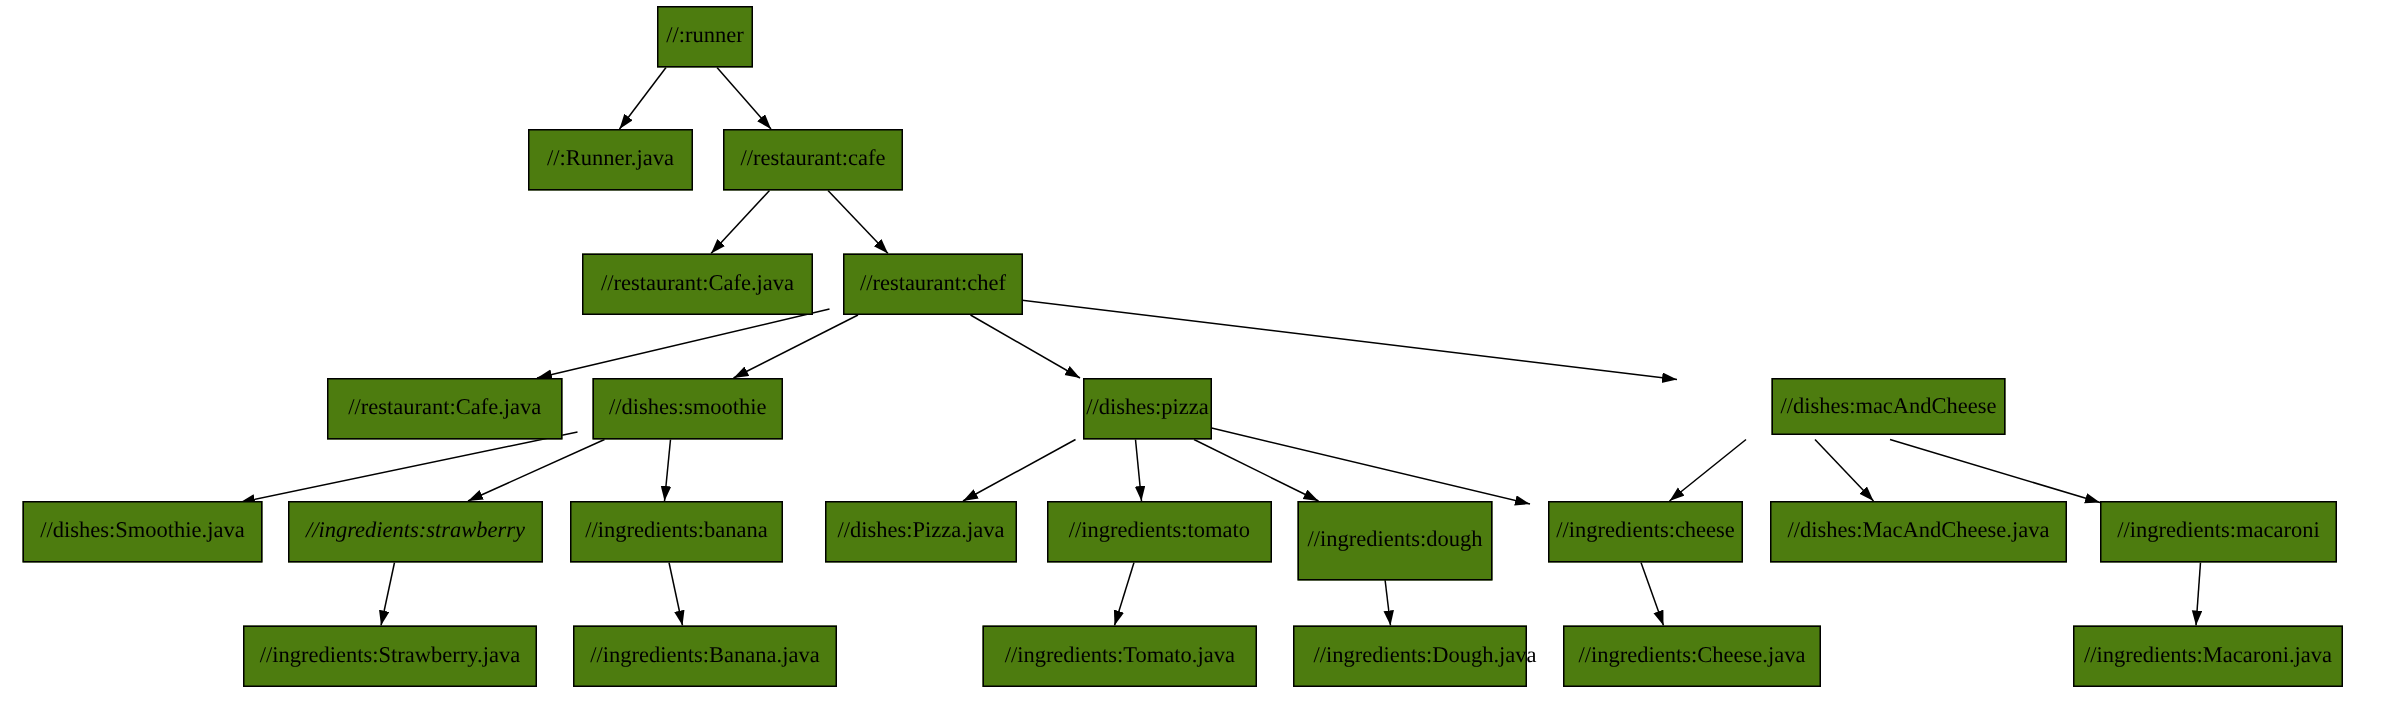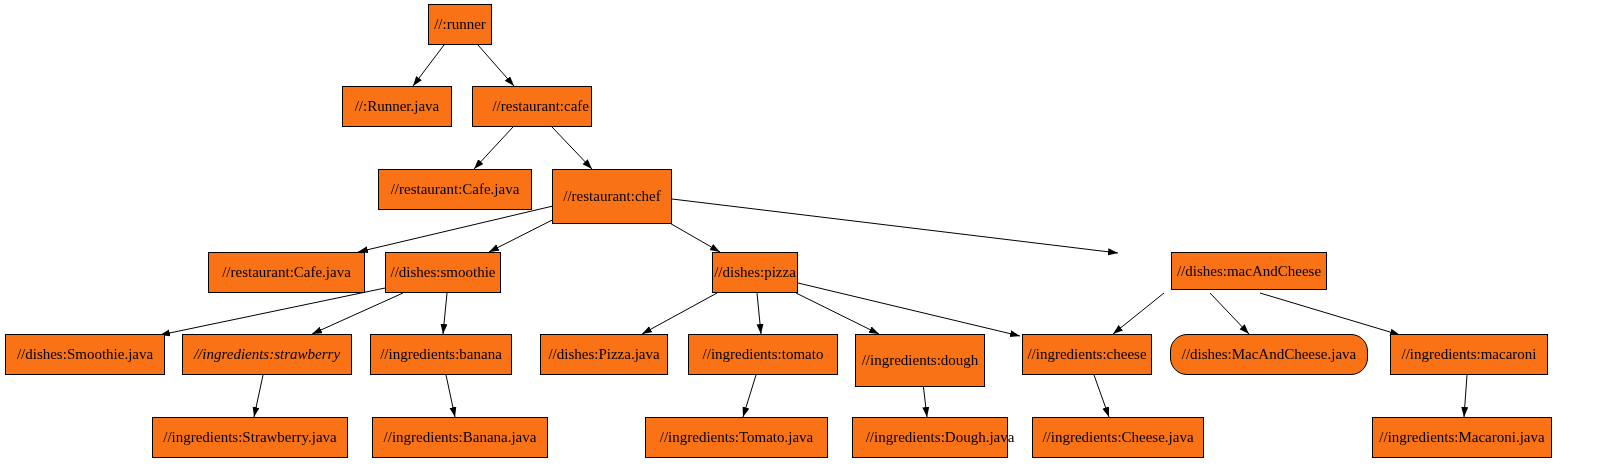"//:runner" .node { background: #f97316 -> #4d7c0f; margin-left: none -> 10px }
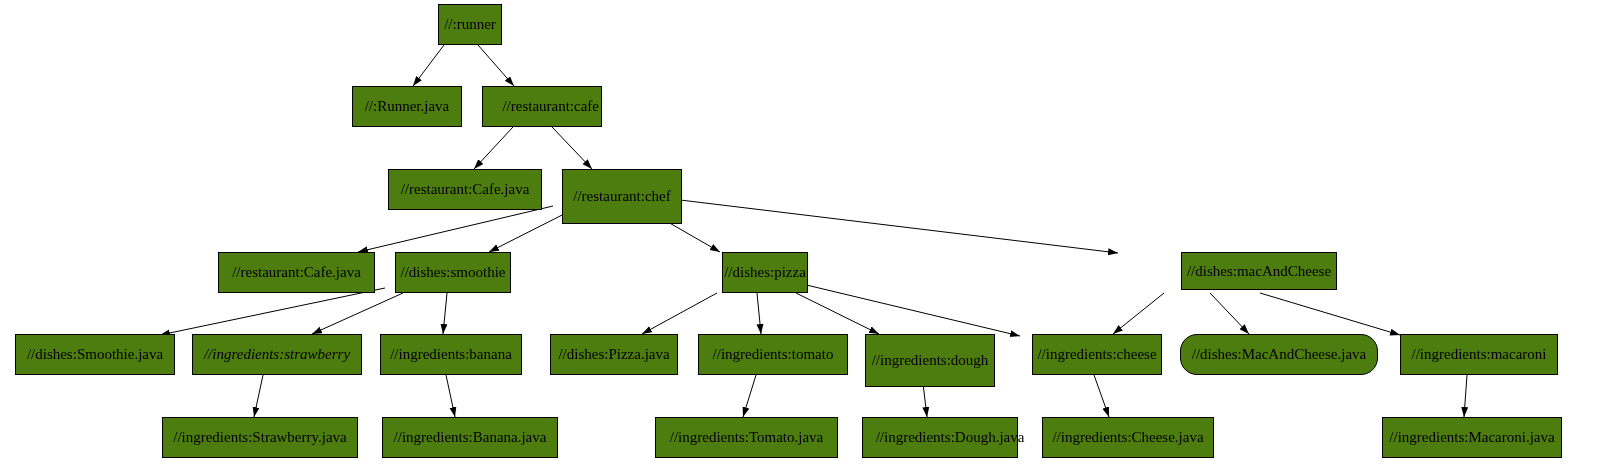"//restaurant:cafe" div.node { justify-content: flex-end -> none }
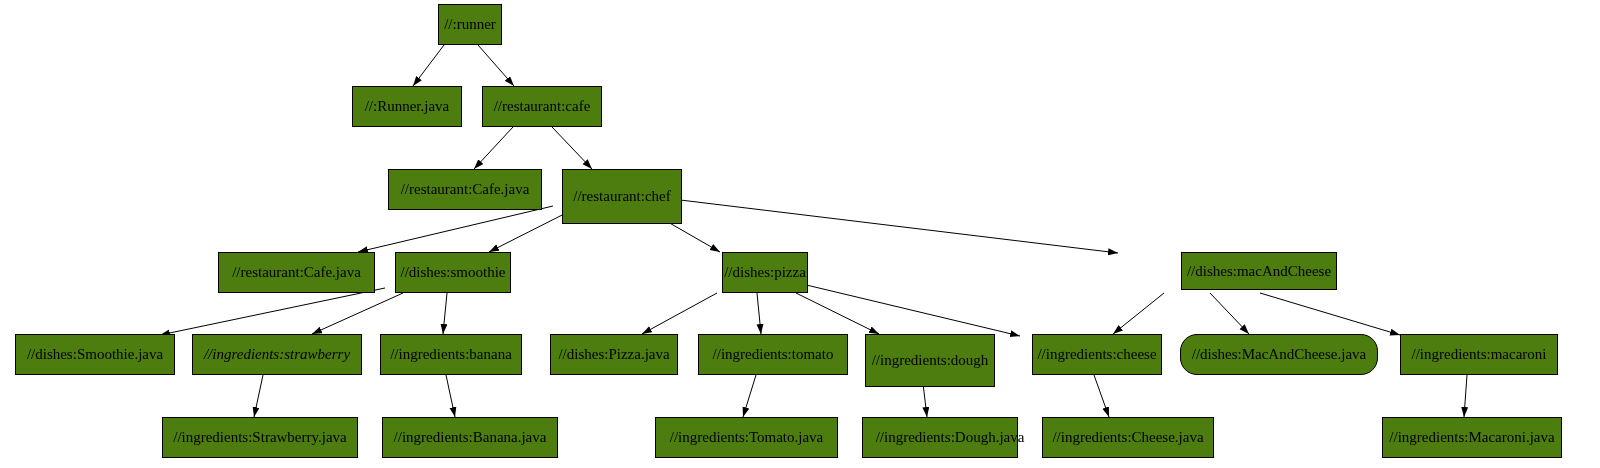"//restaurant:chef" div.node { height: 55px -> 41px }
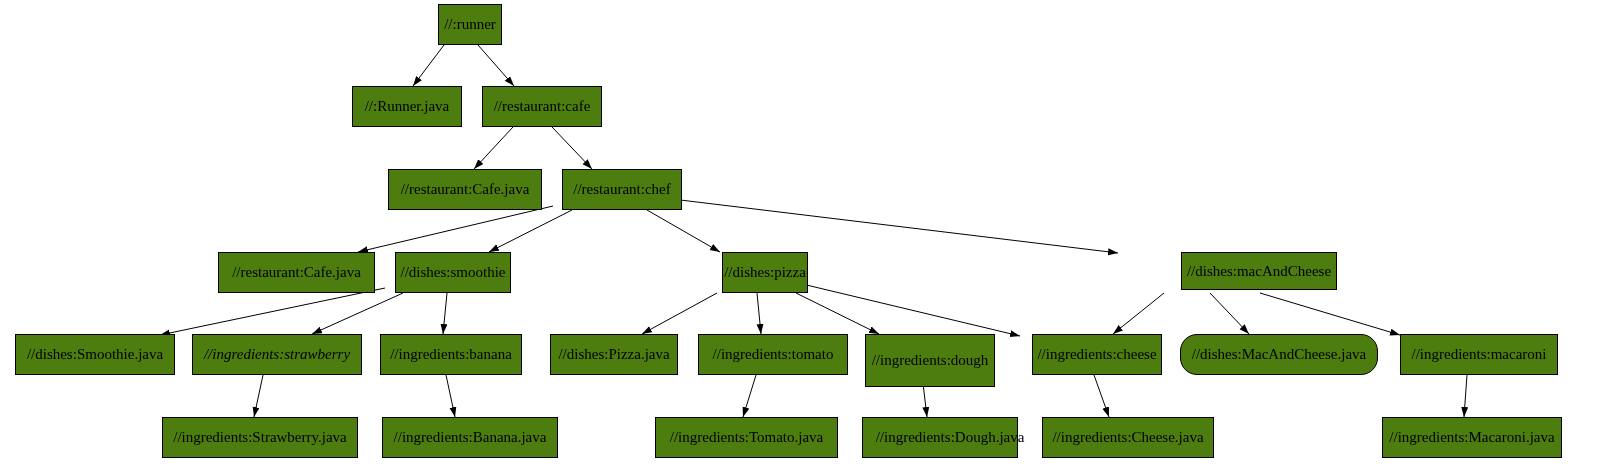"//dishes:smoothie" div.node { width: 116px -> 127px }
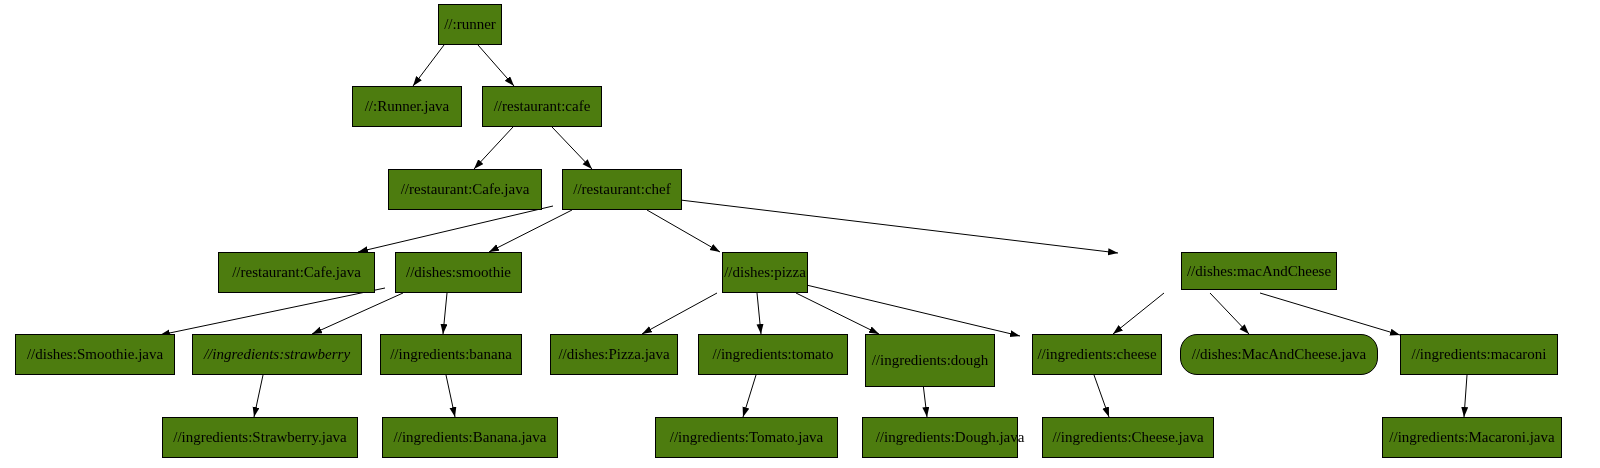"//dishes:MacAndCheese.java" div.node { border-radius: 17px -> none }
